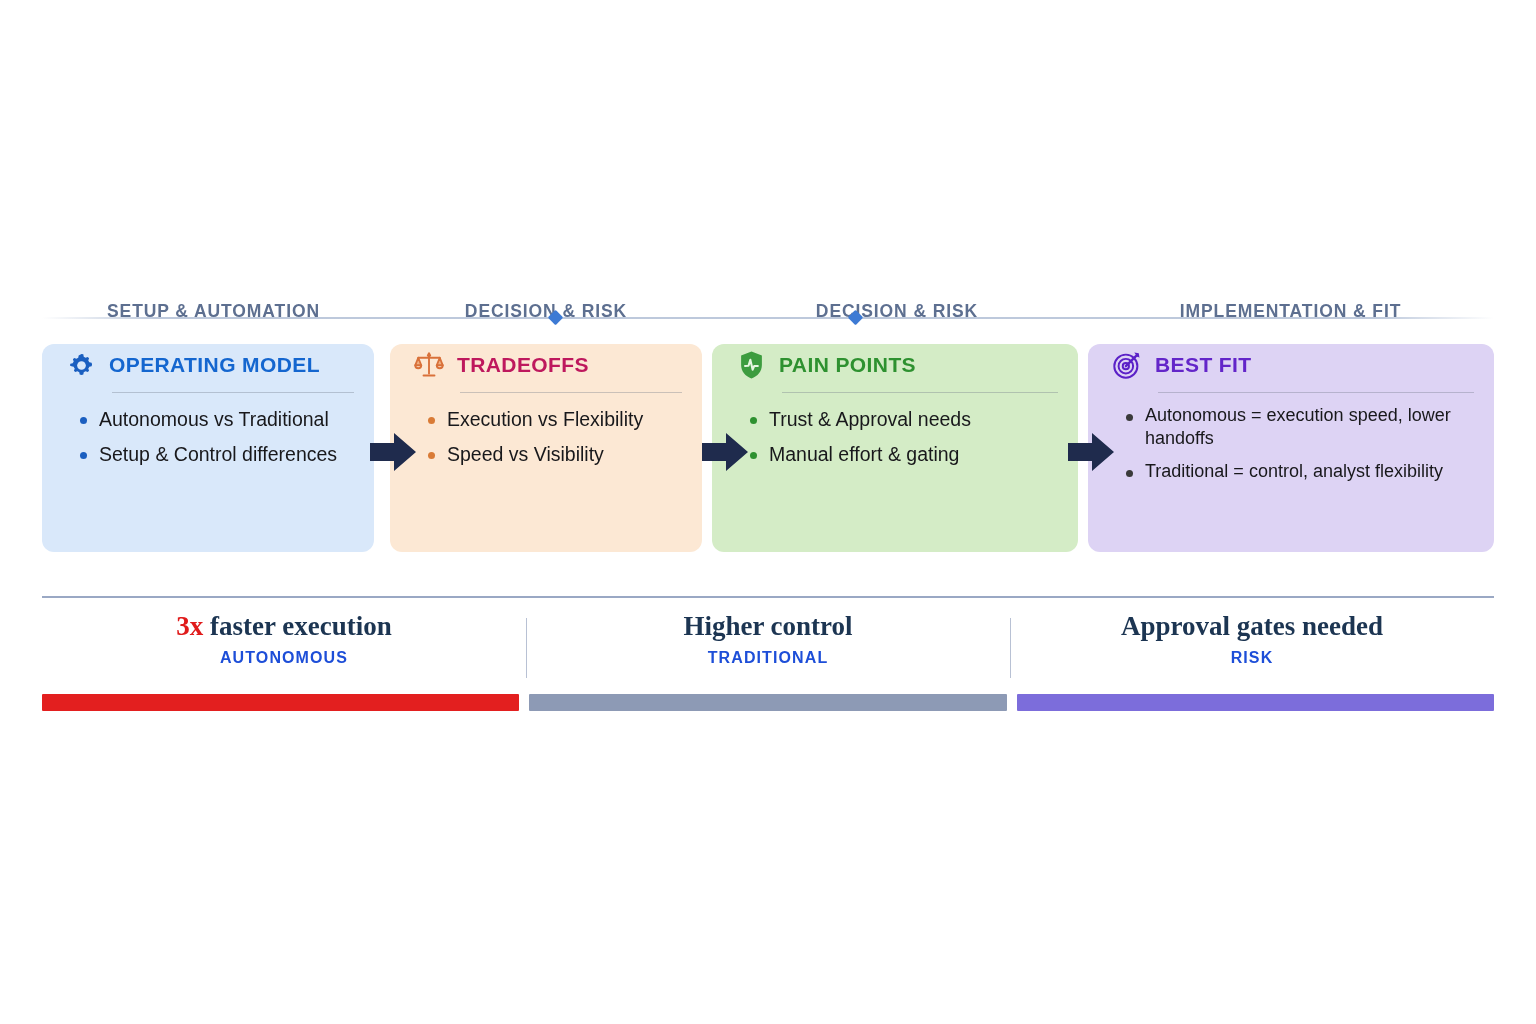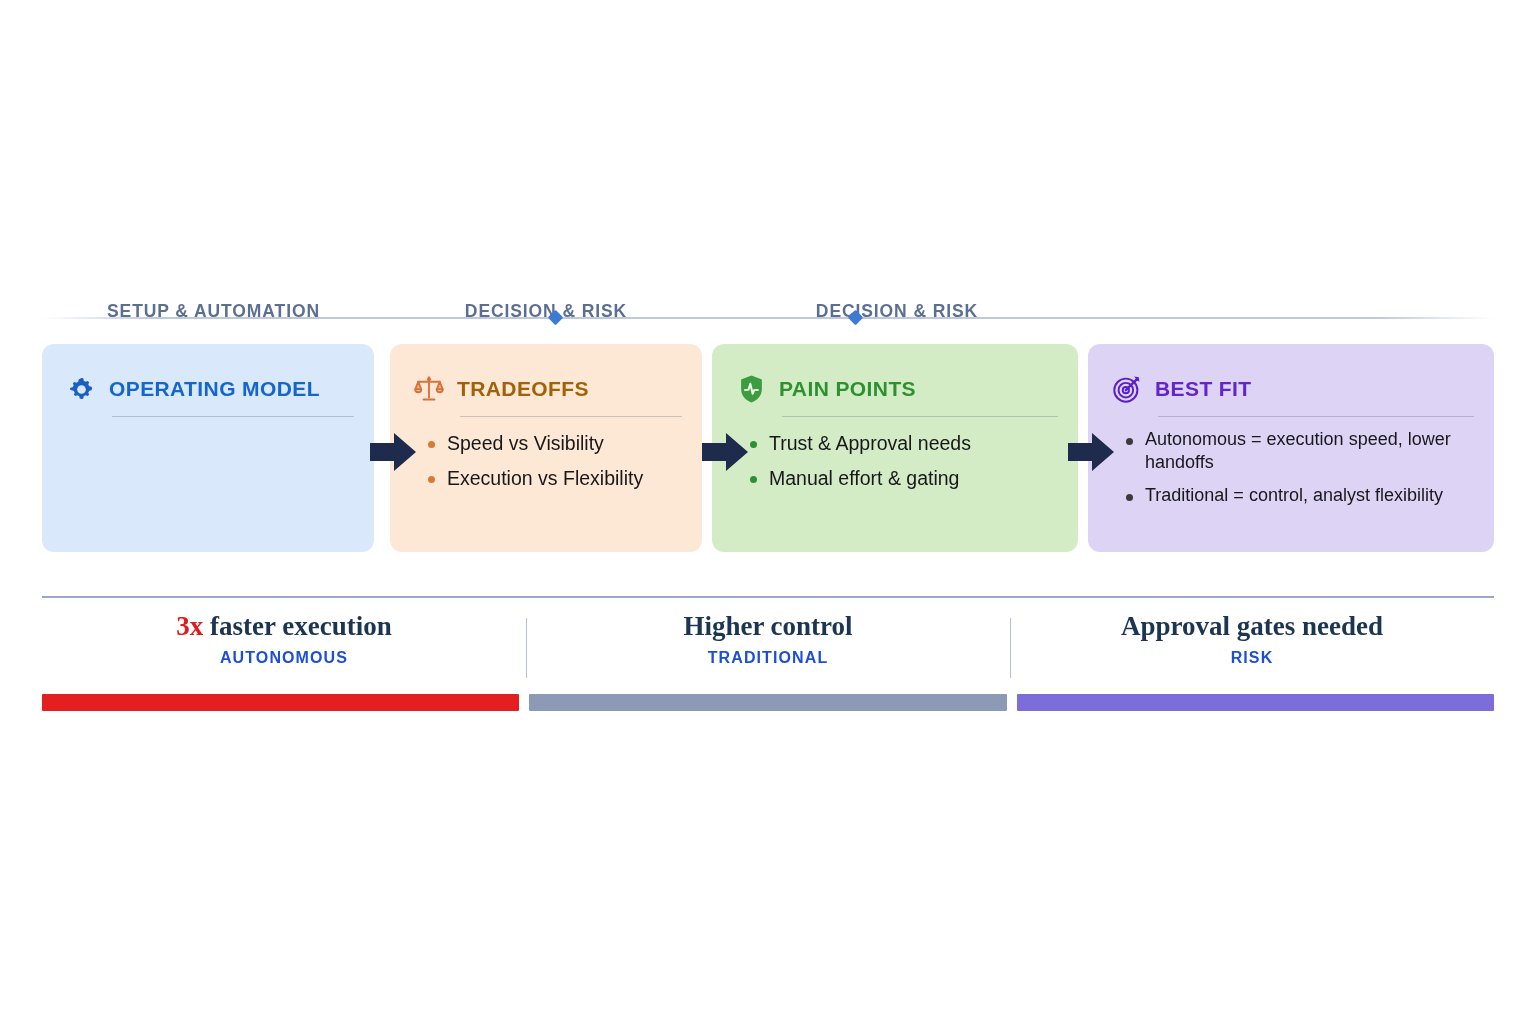"IMPLEMENTATION & FIT" div.phase-label { html: none -> <div>IMPLEMENTATION &amp; FIT</div> }
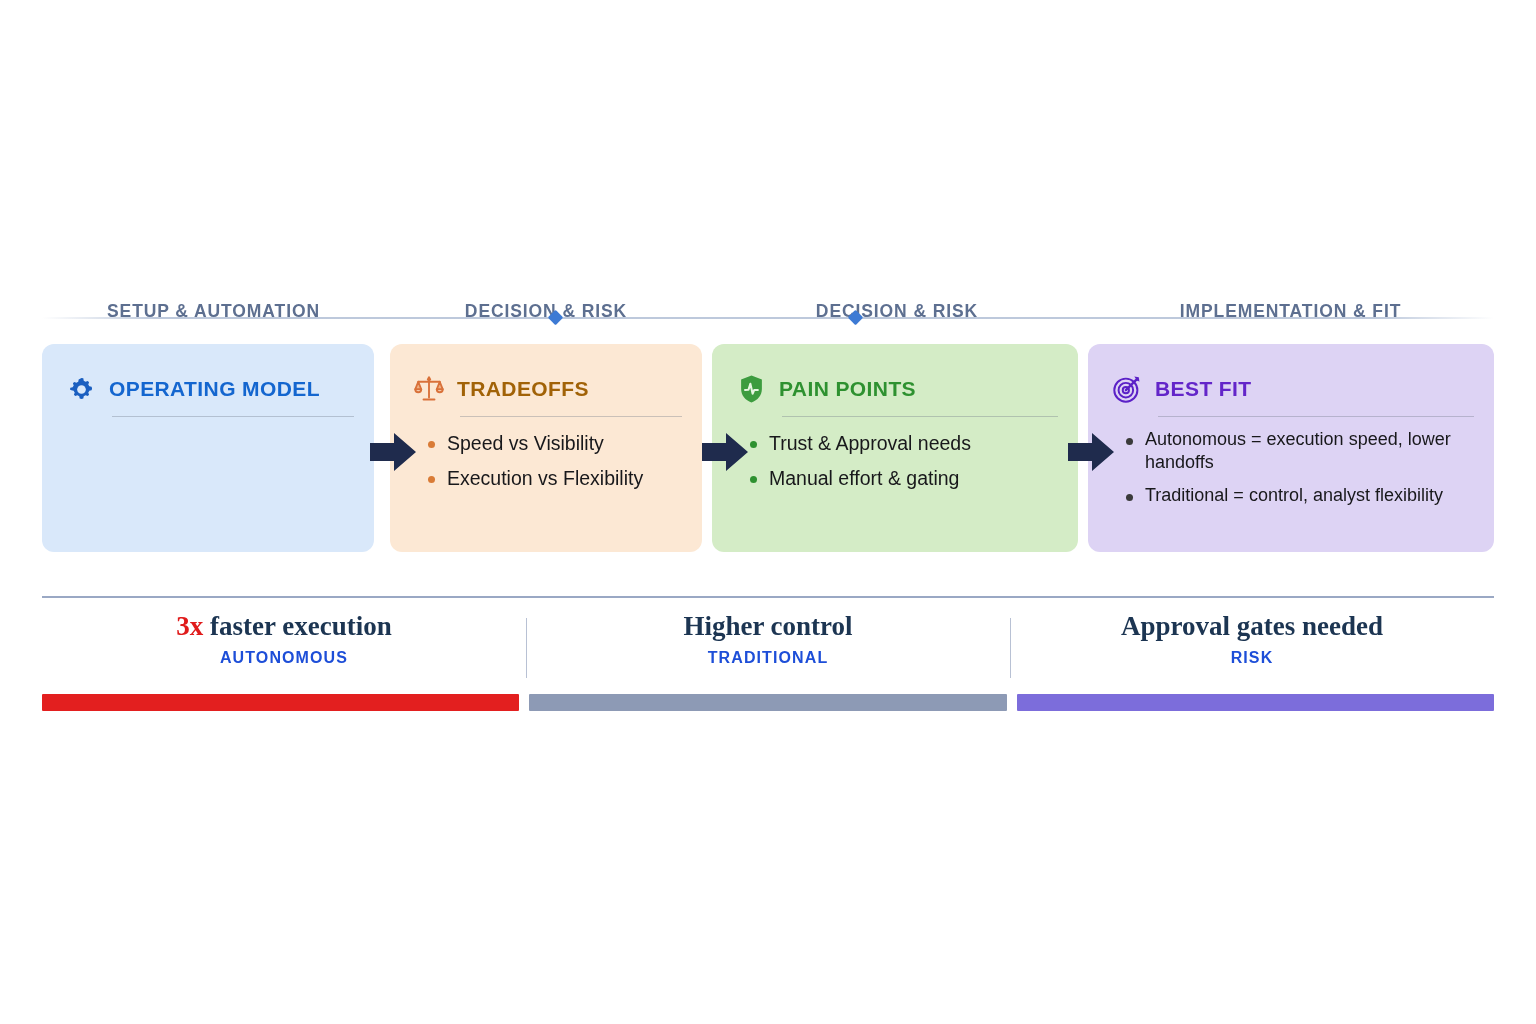"OPERATING MODEL" .card { padding: 24px 20px 10px 22px -> 0 20px 10px 22px }
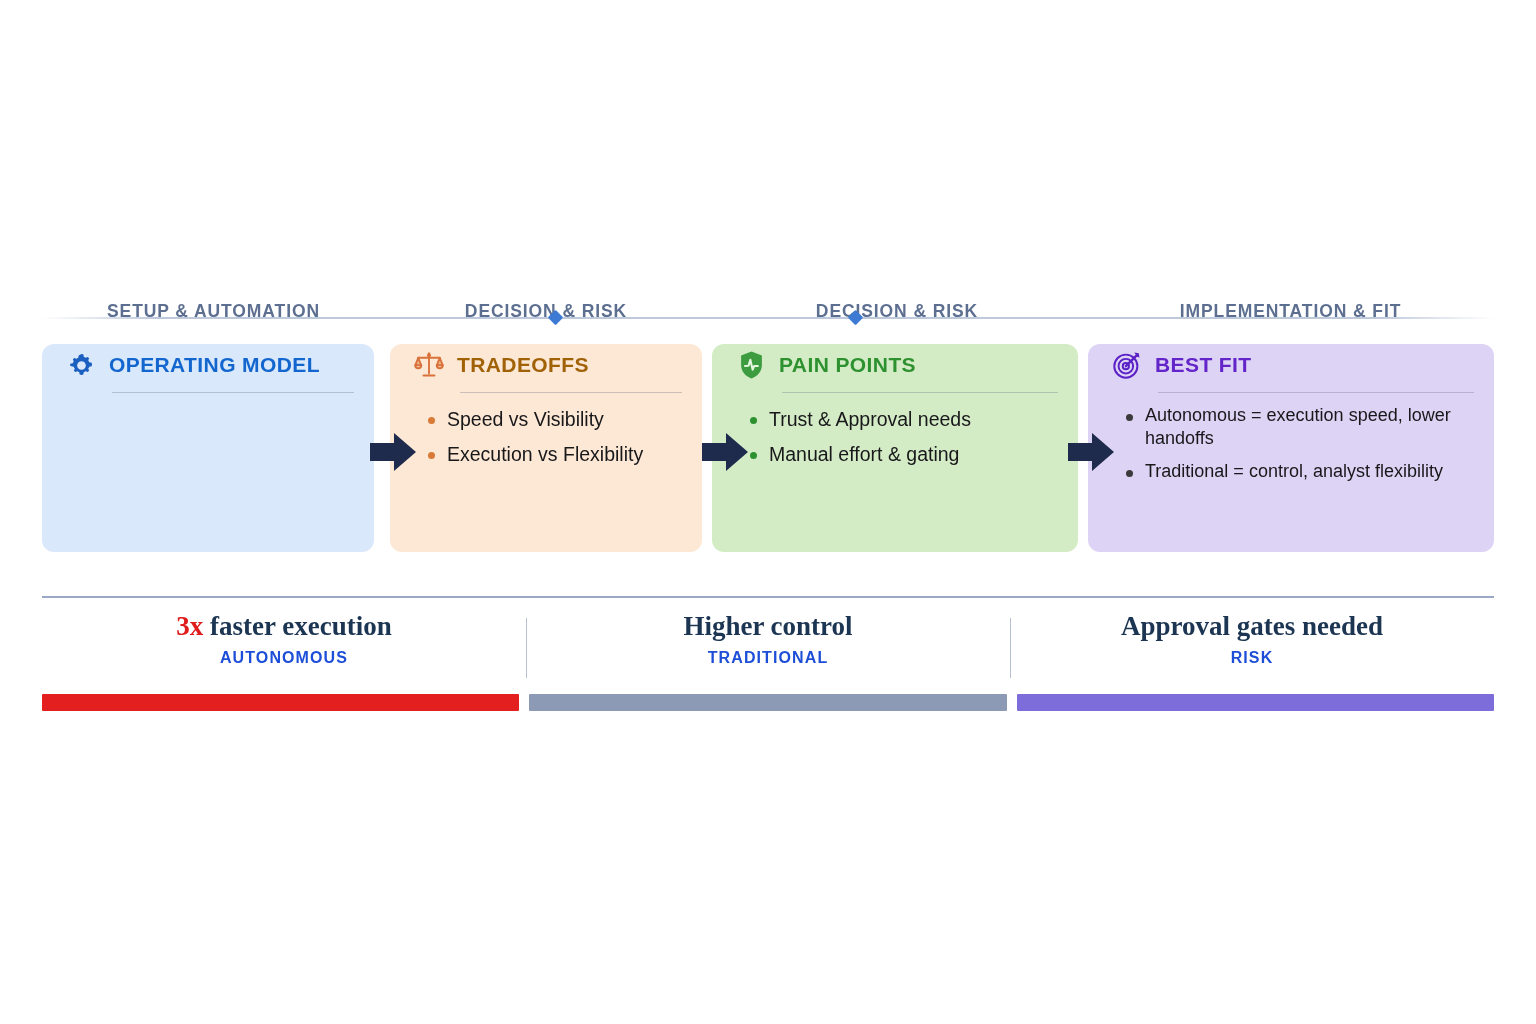"TRADEOFFS" .card.c1 .card-title { color: #a16207 -> #be185d }
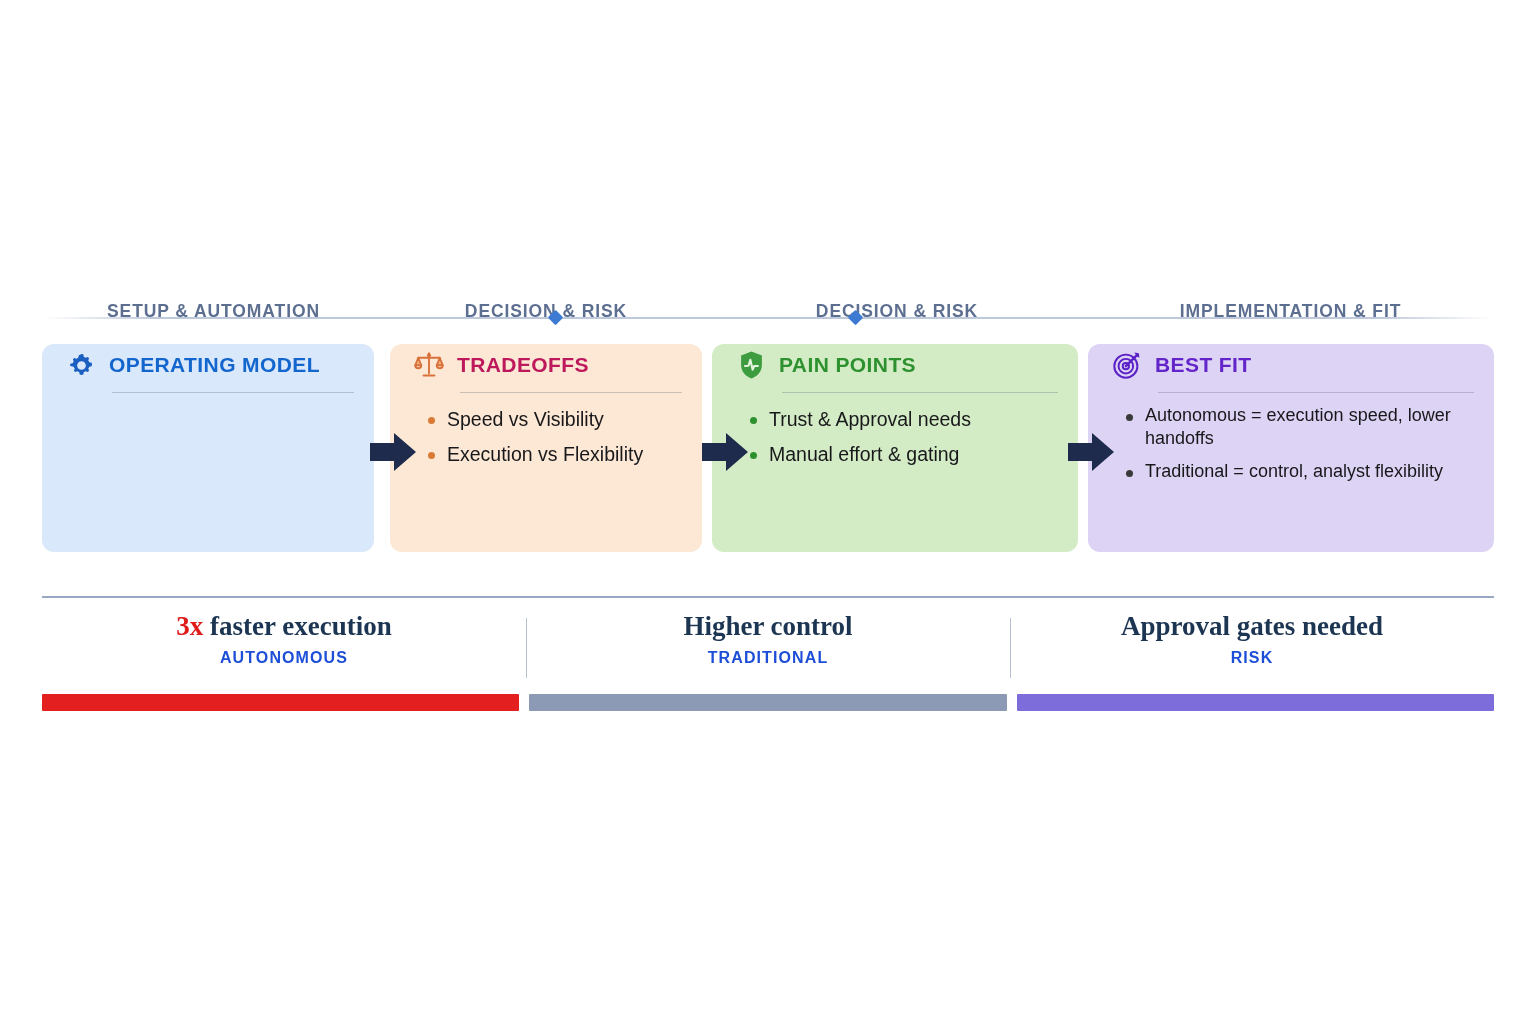"Autonomous vs Traditional" ul.bullets { html: none -> <ul> <li>Autonomous vs Traditional</li> <li>Setup &amp; Control differences</li> </ul> }
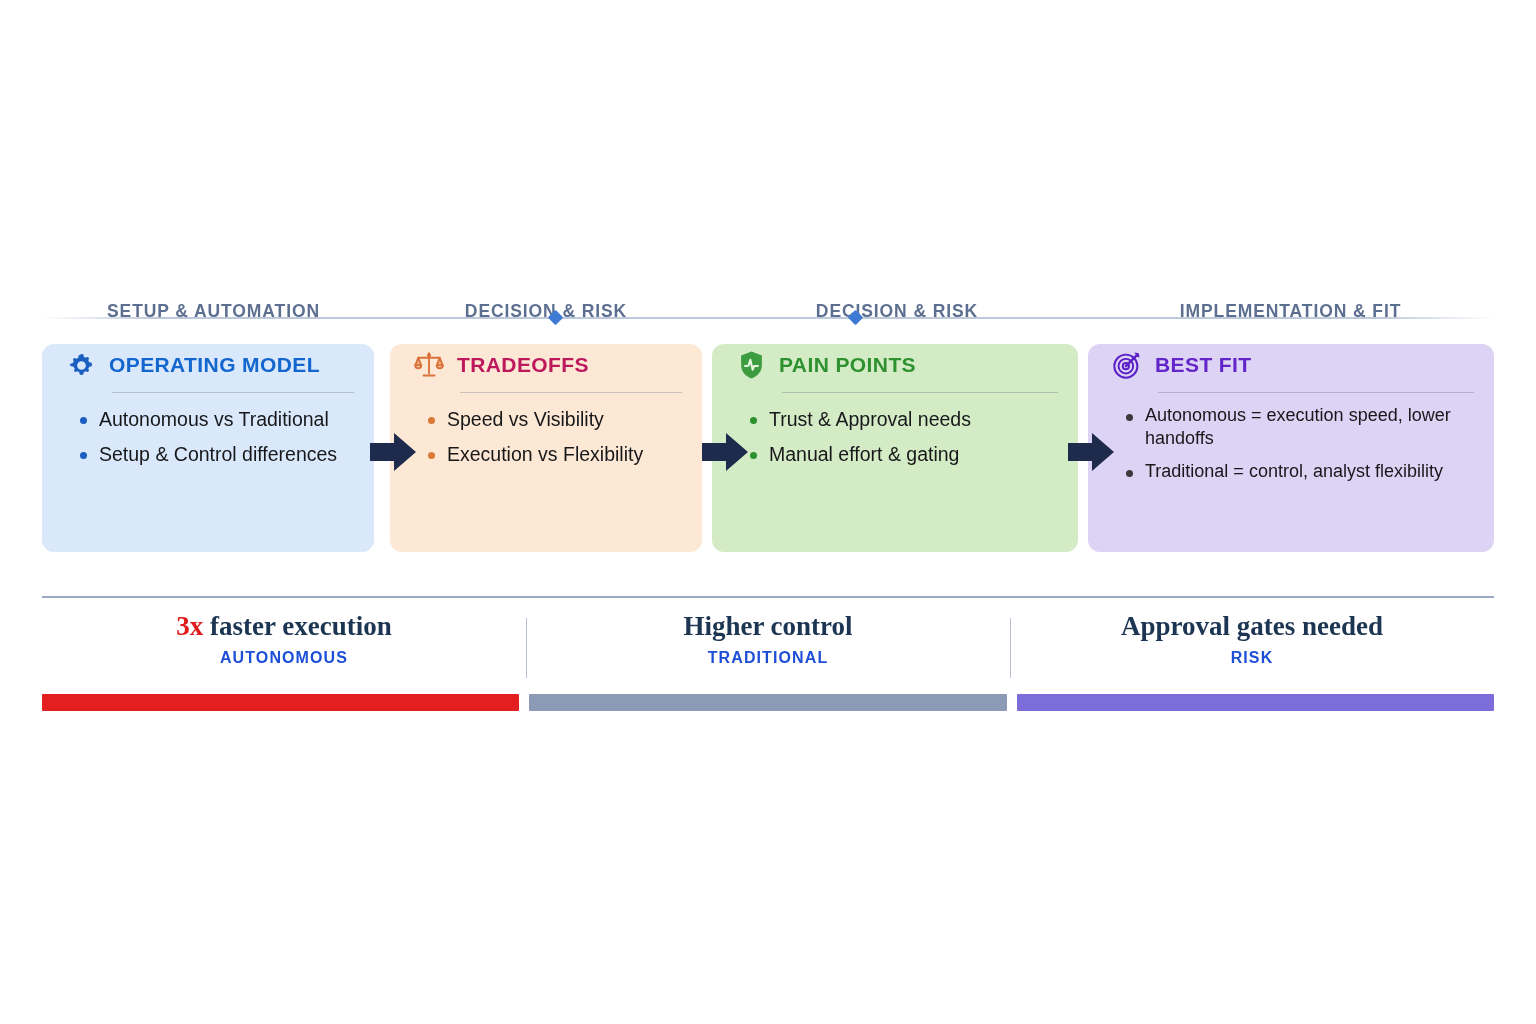"Speed vs Visibility" li { order: before "Execution vs Flexibility" -> after "Execution vs Flexibility" }
